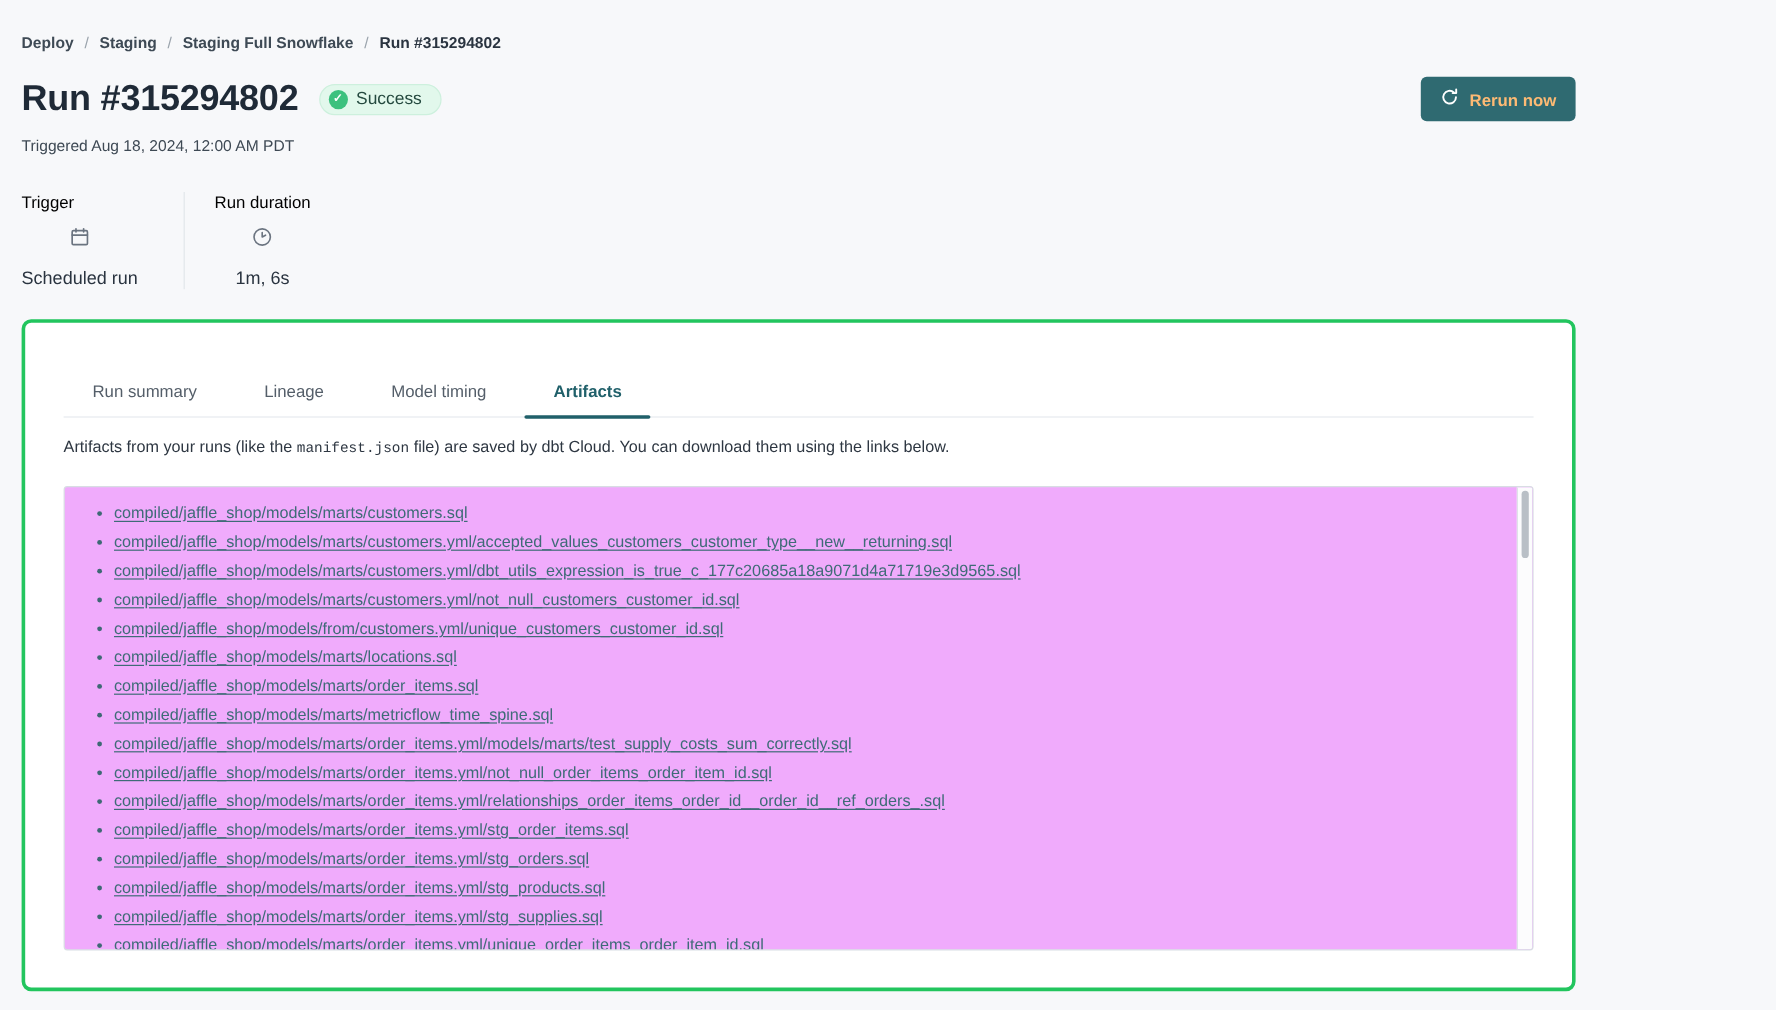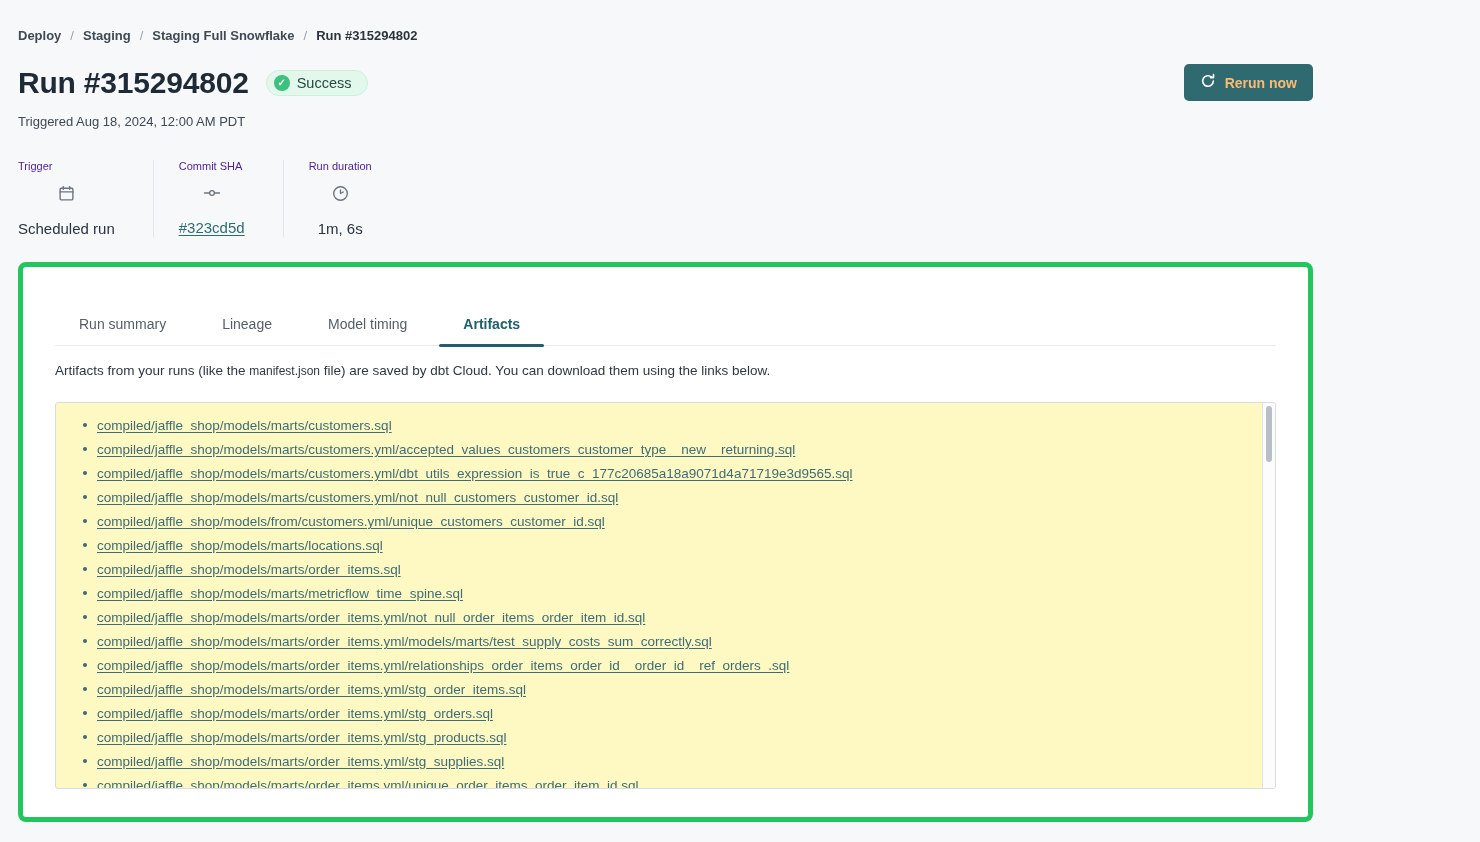"Trigger" .meta-label { color: #4c1d95 -> #000000; font-size: 11px -> 14px }
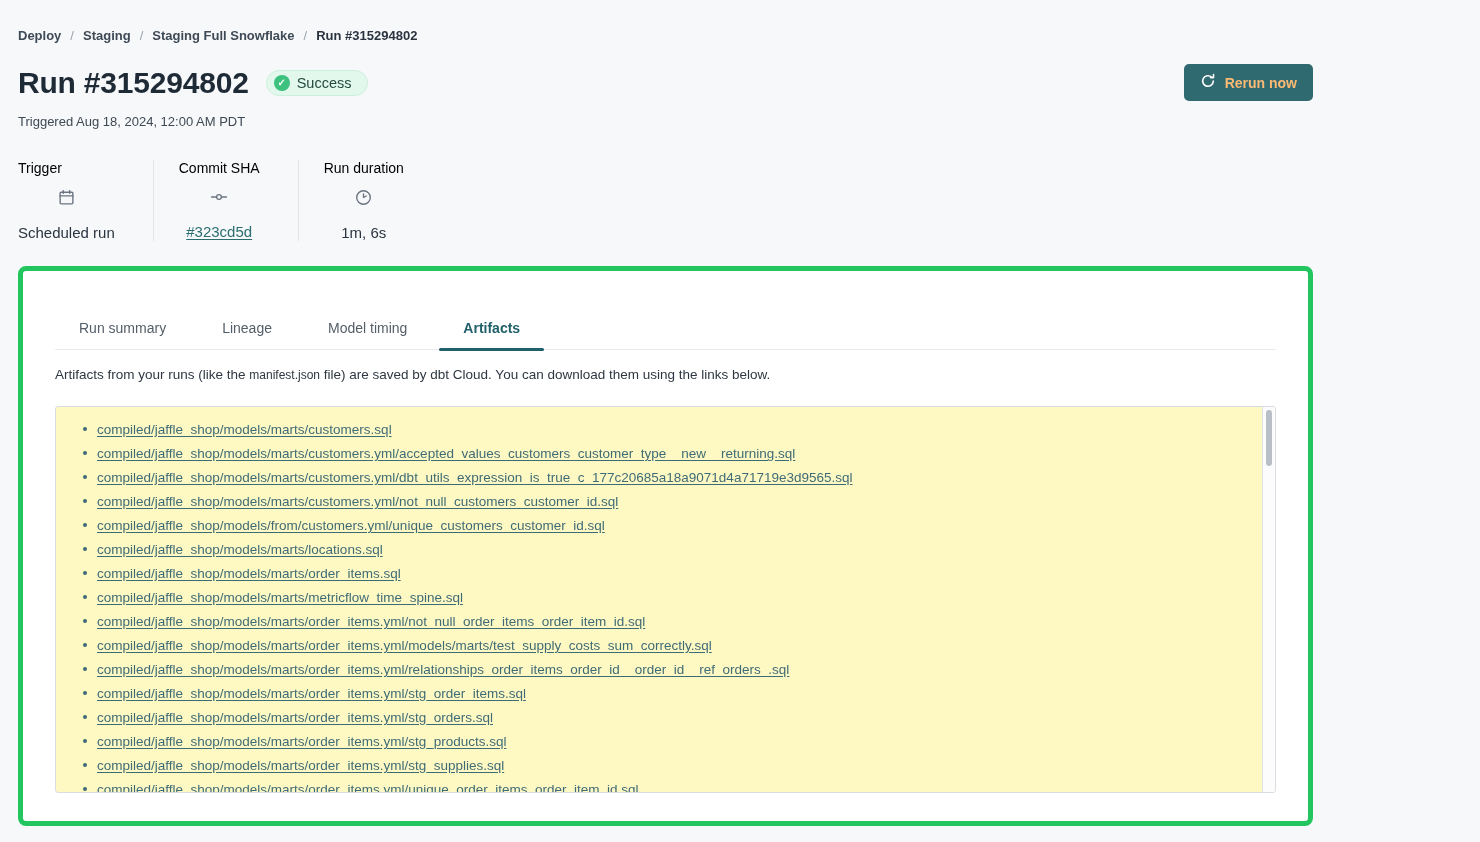"Commit SHA" div.meta-group { html: <div> <div>Commit SHA</div> <div> <span> <svg> <circle></circle> <line></line> <line></line> </svg> </span> <a>#323cd5d</a> </div> </div> -> none }
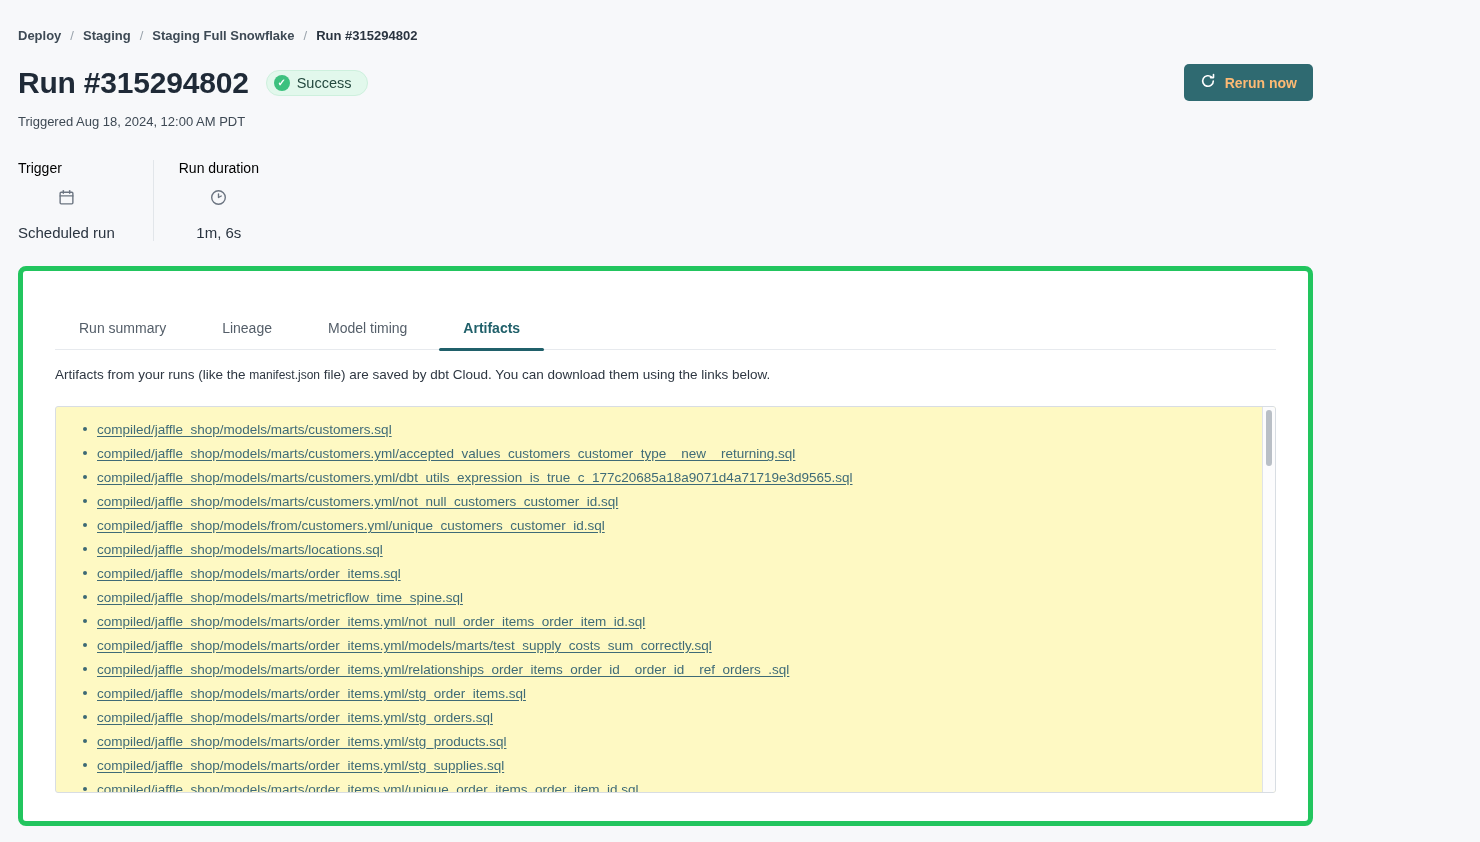"Run summary" .card { border: 5px solid #22c55e -> 3px solid #22c55e }
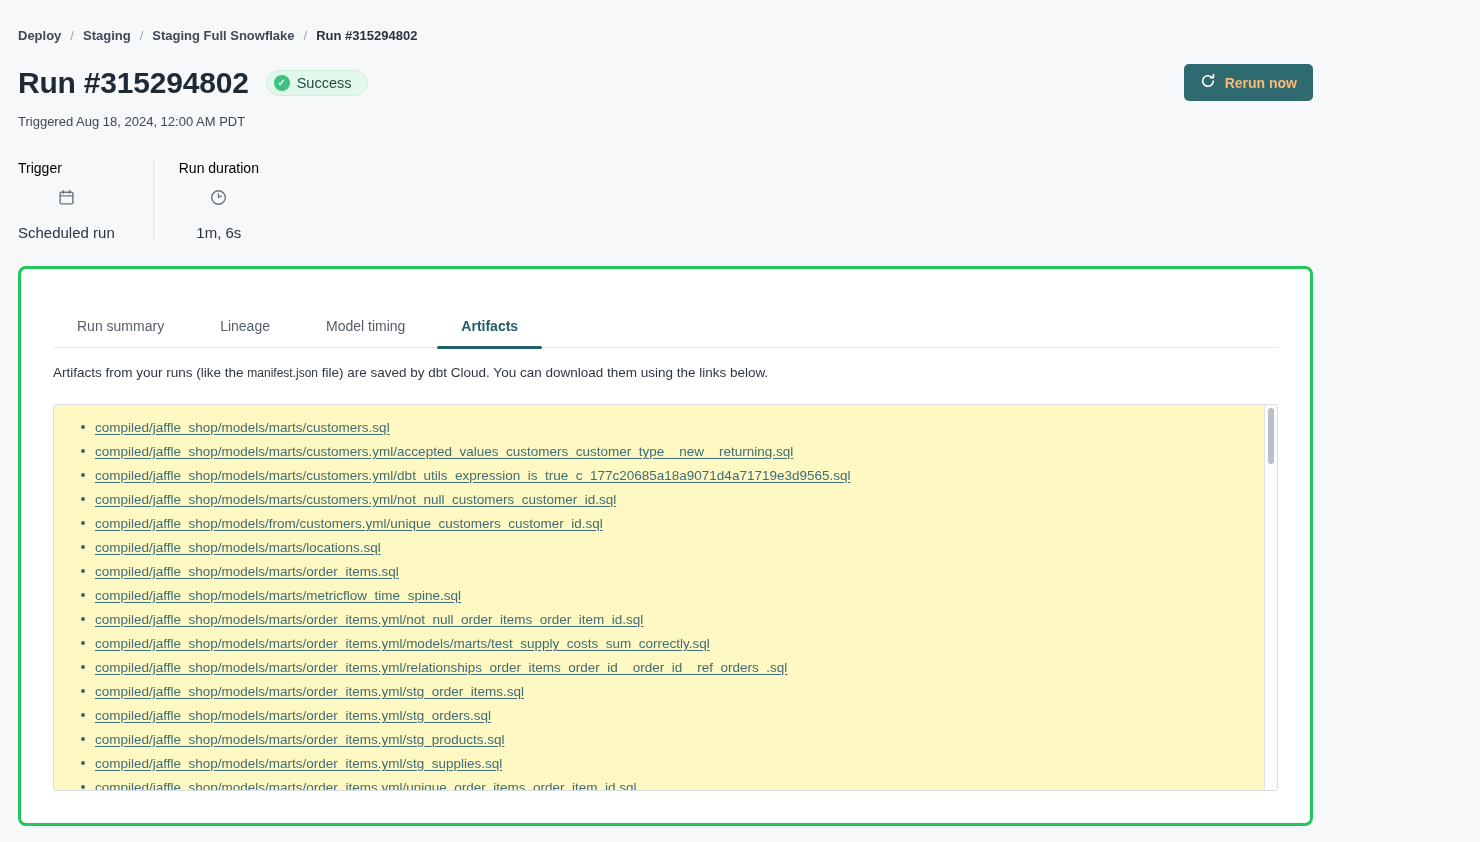"manifest.json" .artifacts-desc code { font-family: Liberation Sans, sans-serif -> Liberation Mono, monospace }
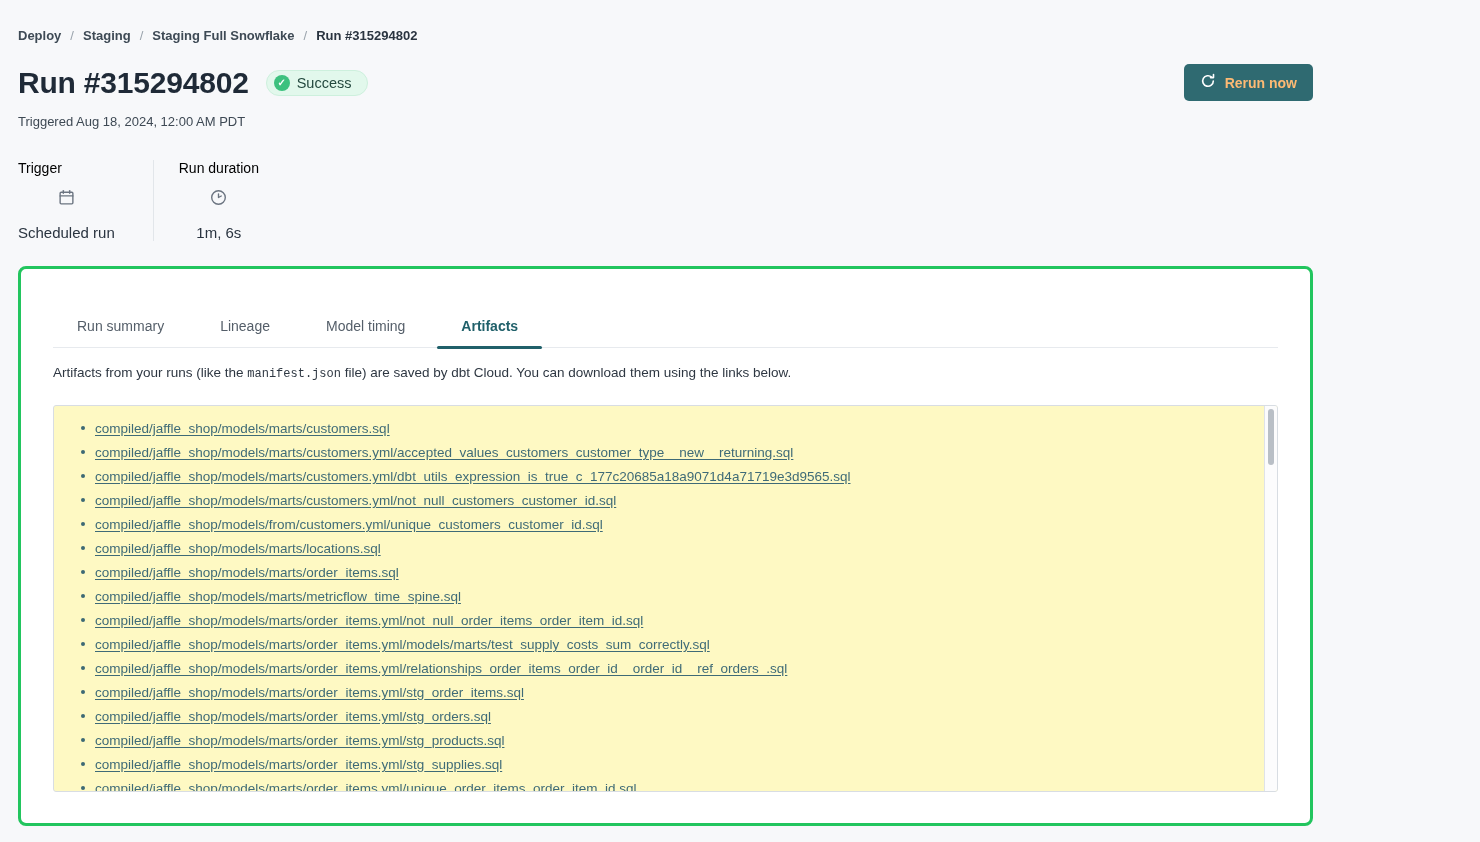"compiled/jaffle_shop/models/marts/custom" .list-box { background: #fef9c3 -> #f0abfc }
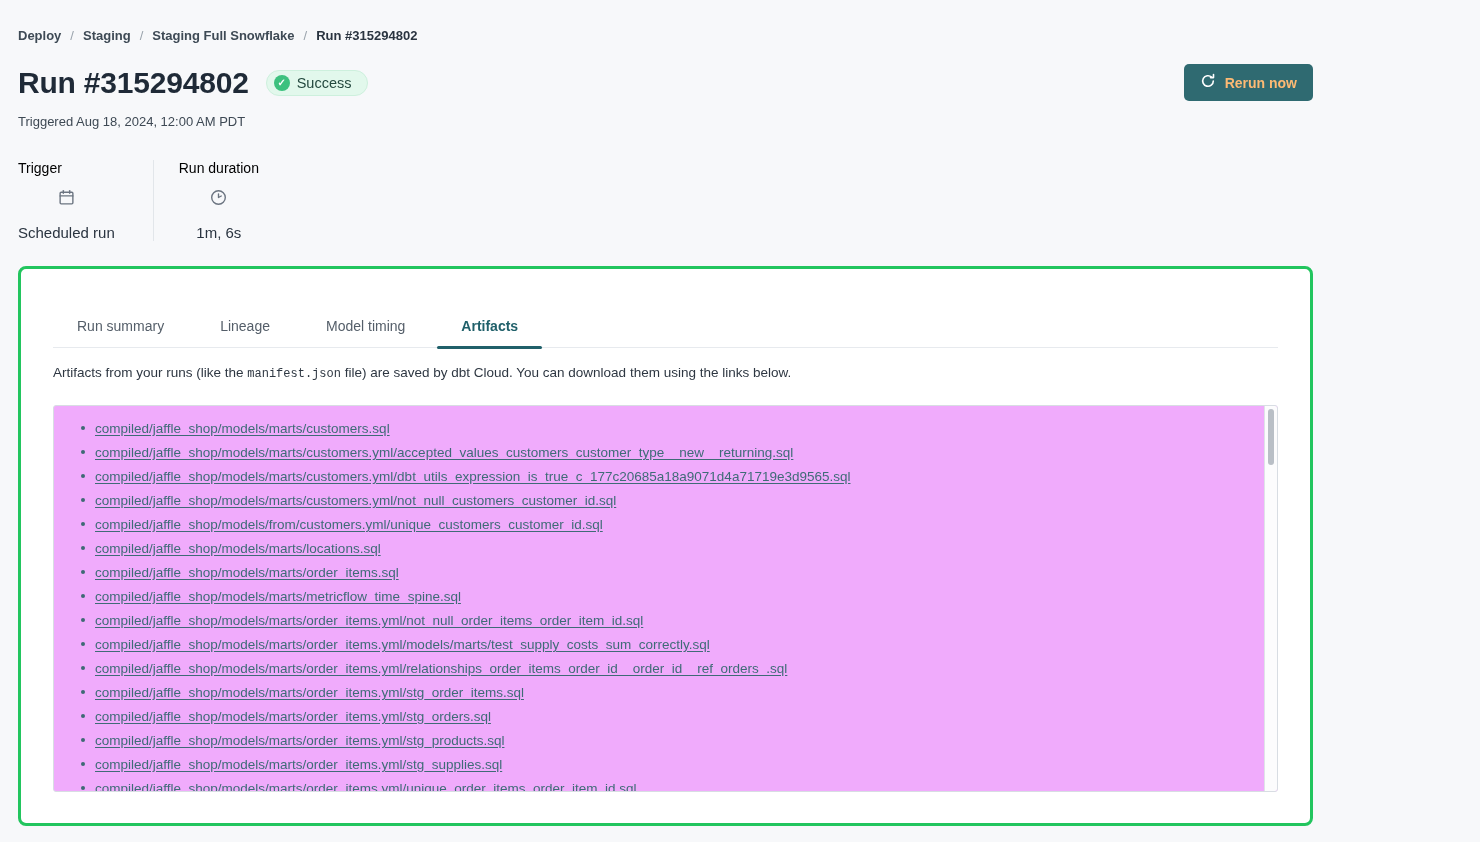"compiled/jaffle_shop/models/marts/order_items.yml/not_nu" li { order: before "compiled/jaffle_shop/models/marts/order_items.yml/models" -> after "compiled/jaffle_shop/models/marts/order_items.yml/models" }
